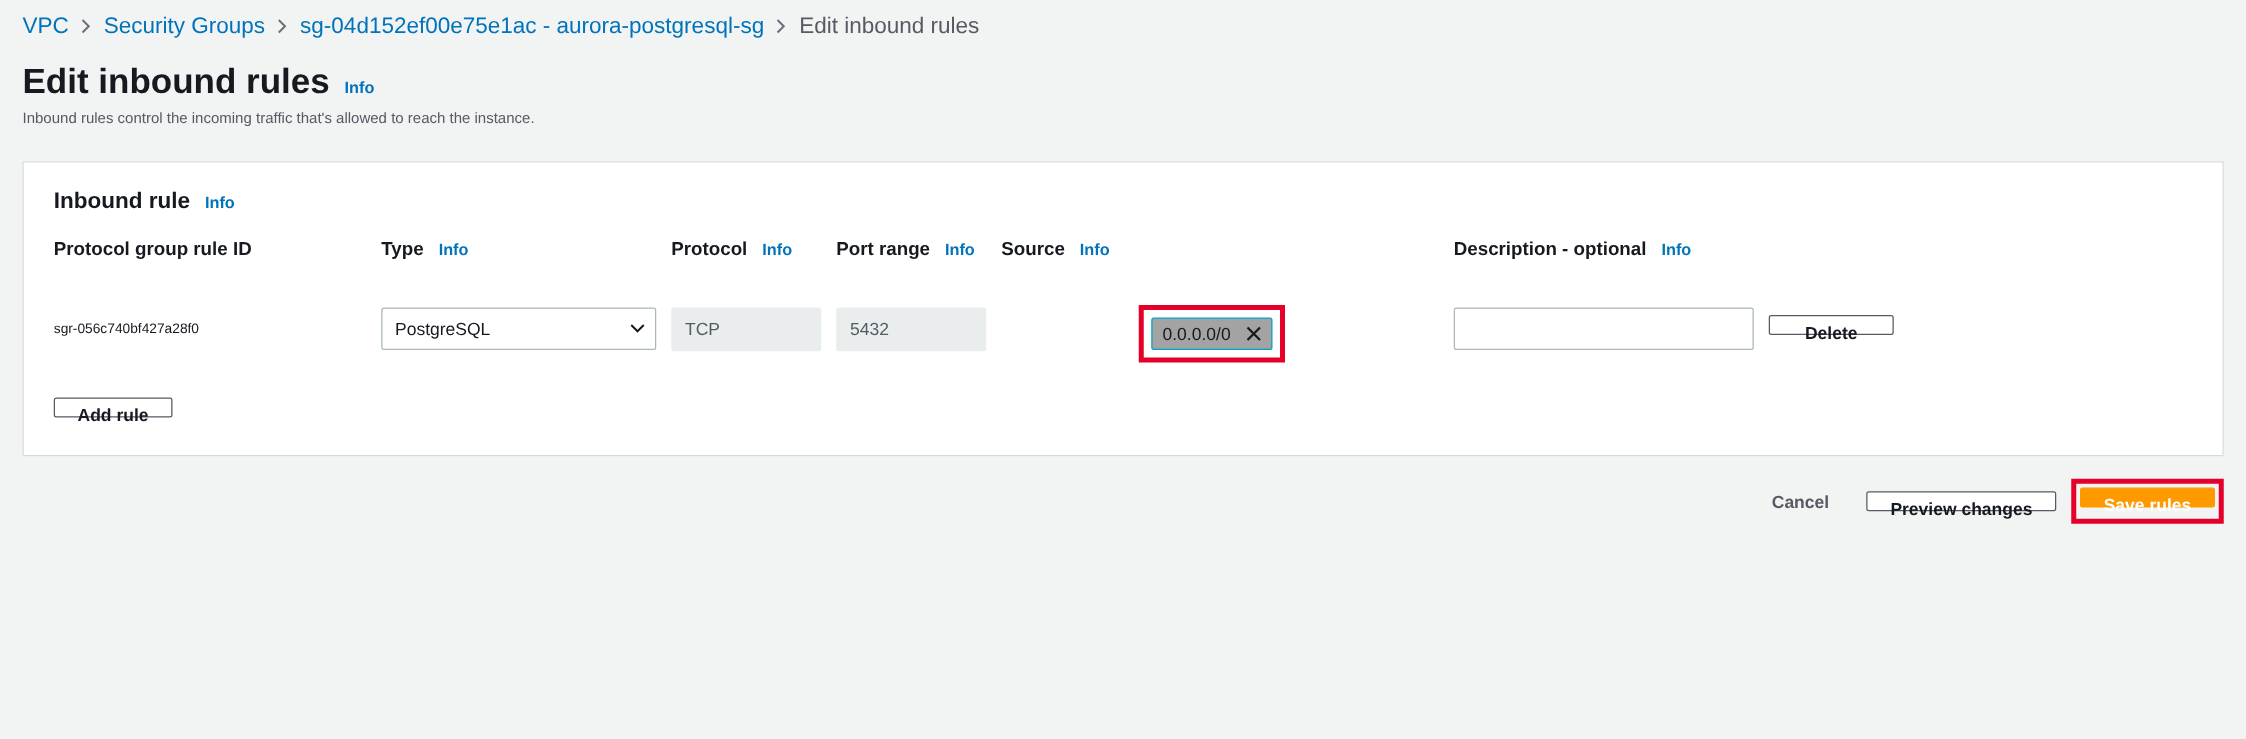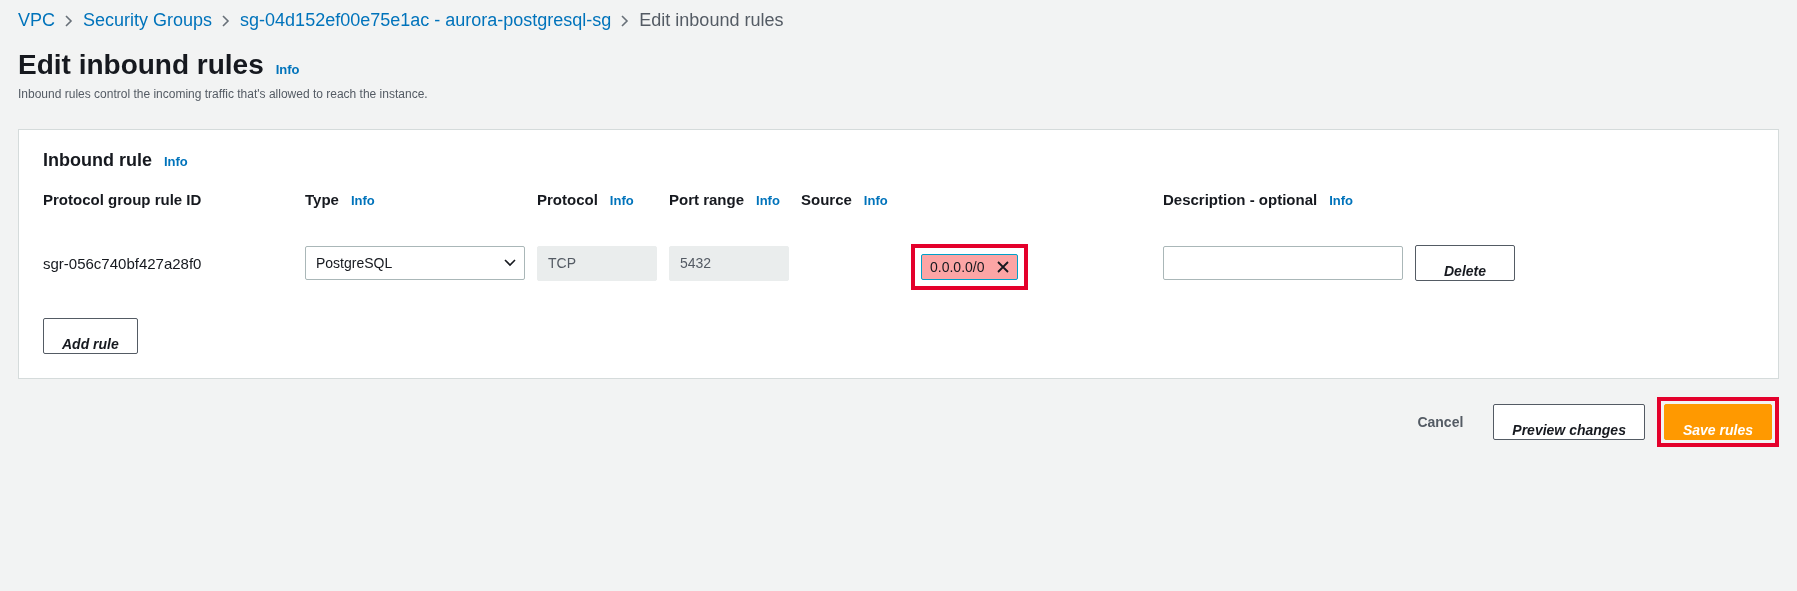"sgr-056c740bf427a28f0" .ruleid { font-size: 15px -> 11px }
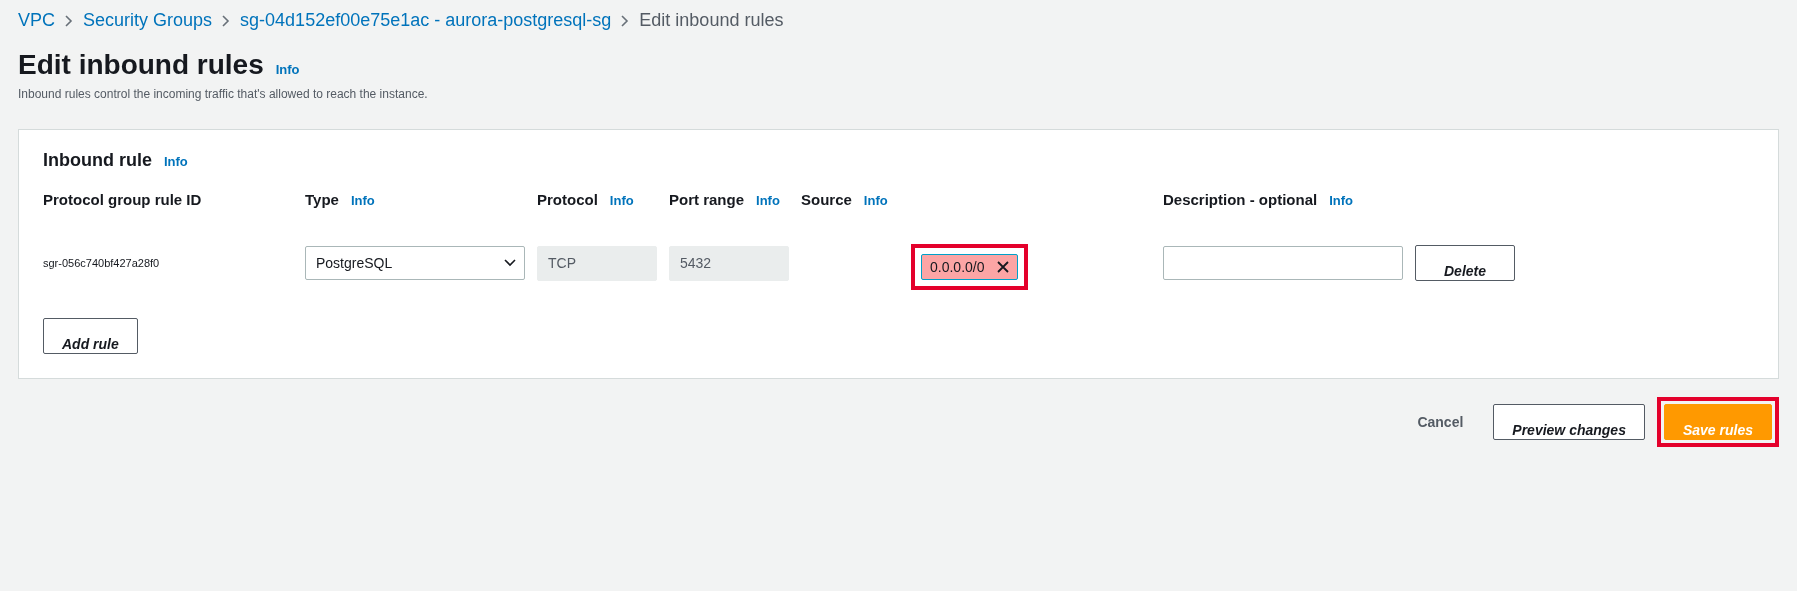"0.0.0.0/0" .chip { background: #fca5a5 -> #a3a3a3 }
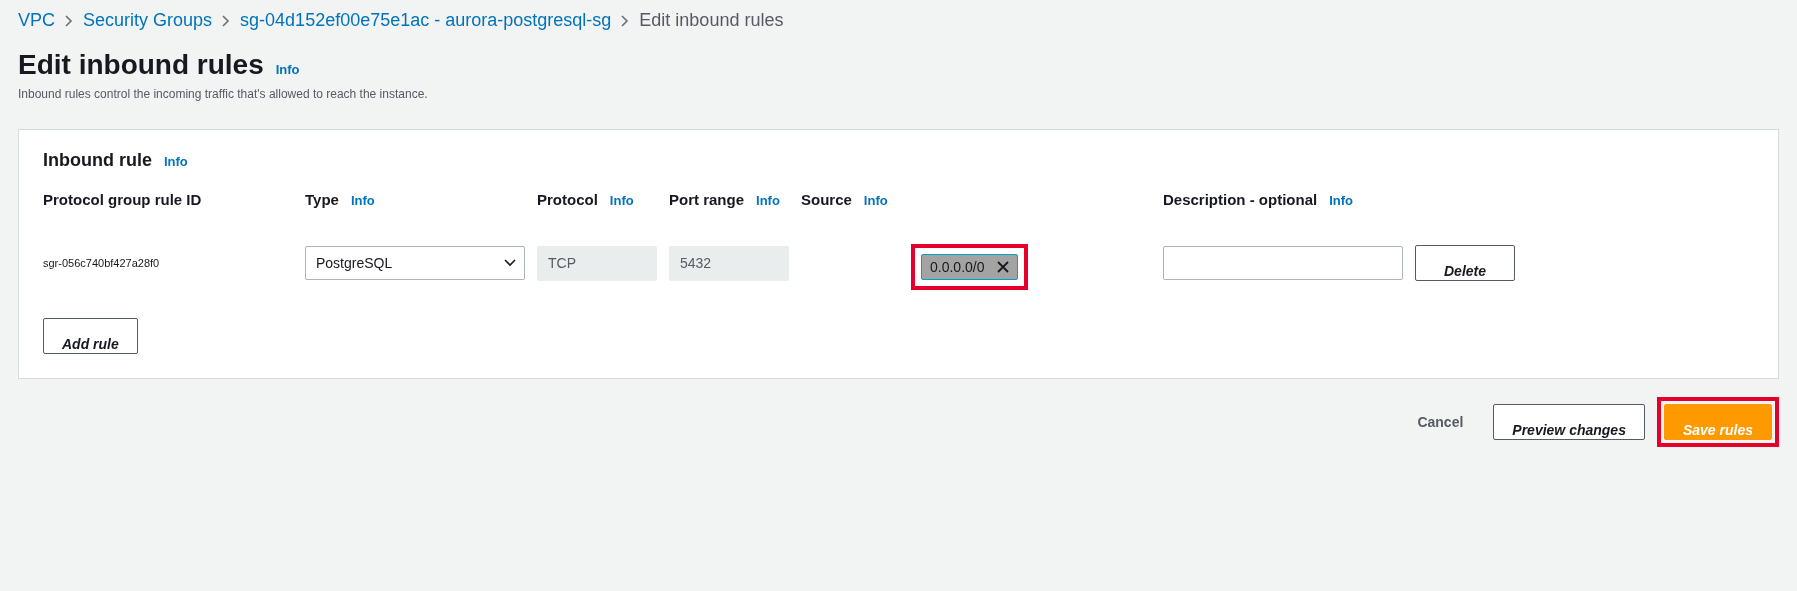"Delete" .btn { font-style: italic -> none; padding: 17px 18px -> 5px 18px }
